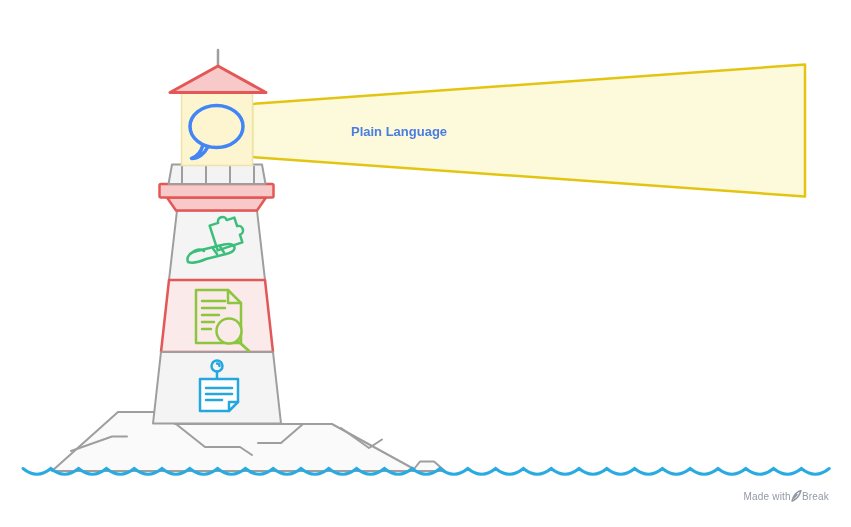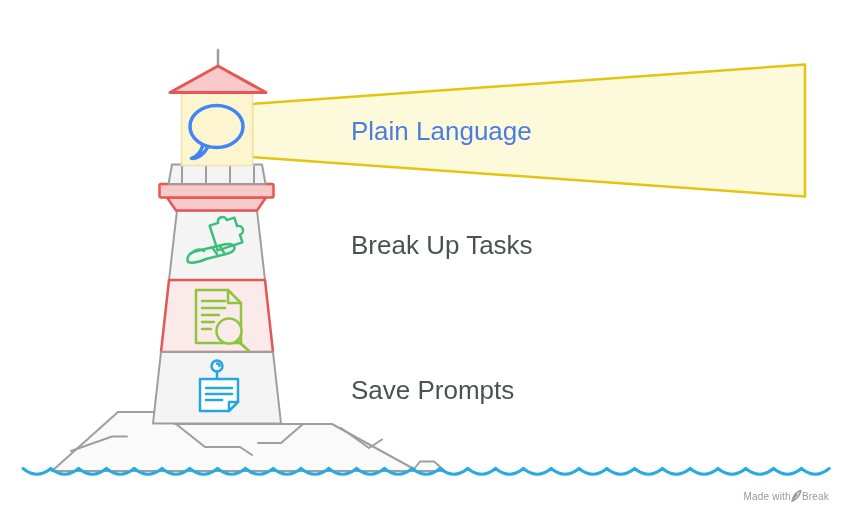"Plain Language" .label { font-size: 26px -> 13px; font-weight: 400 -> 700 }
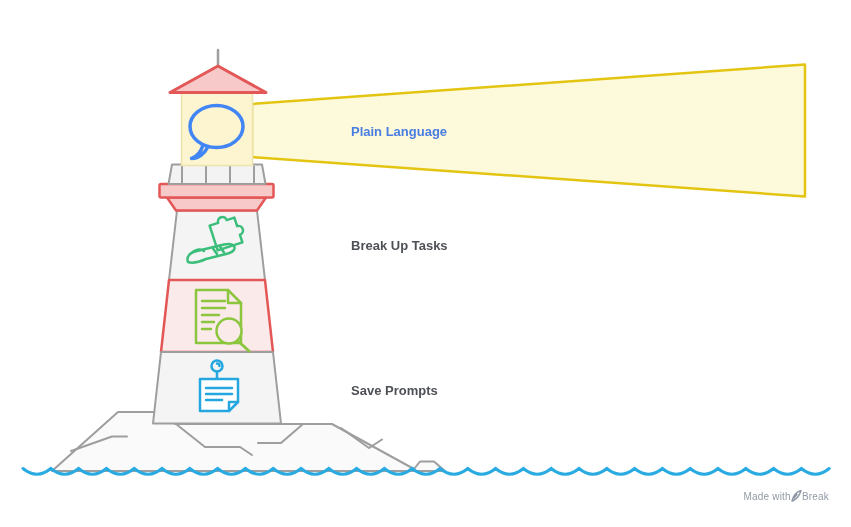"Break Up Tasks" div.label { html: <div>Break Up Tasks</div> -> none }
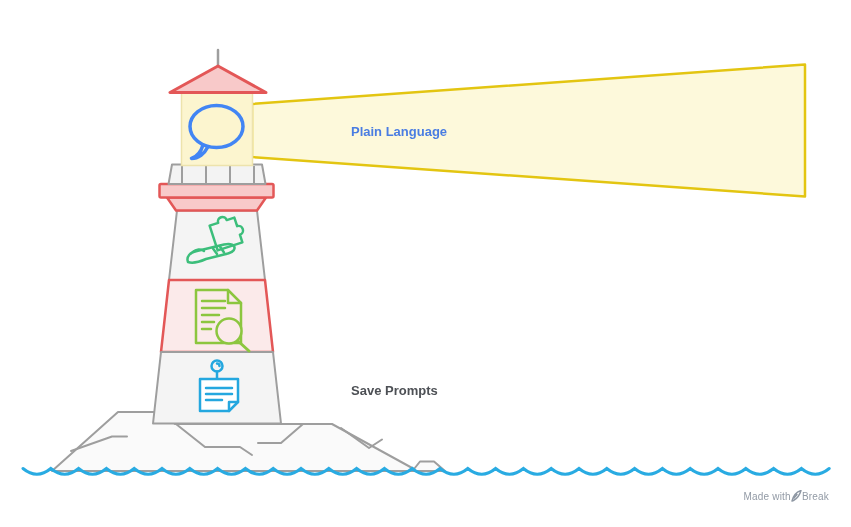"Save Prompts" div.label { html: <div>Save Prompts</div> -> none }
